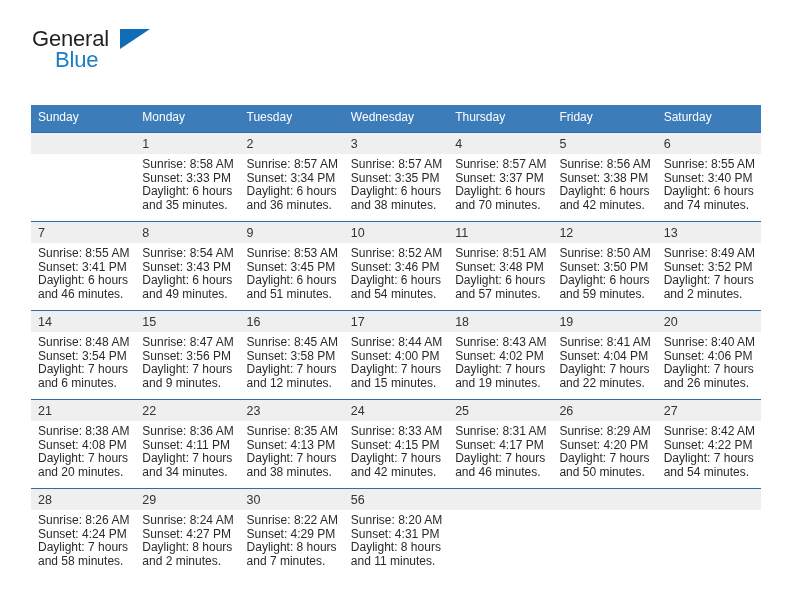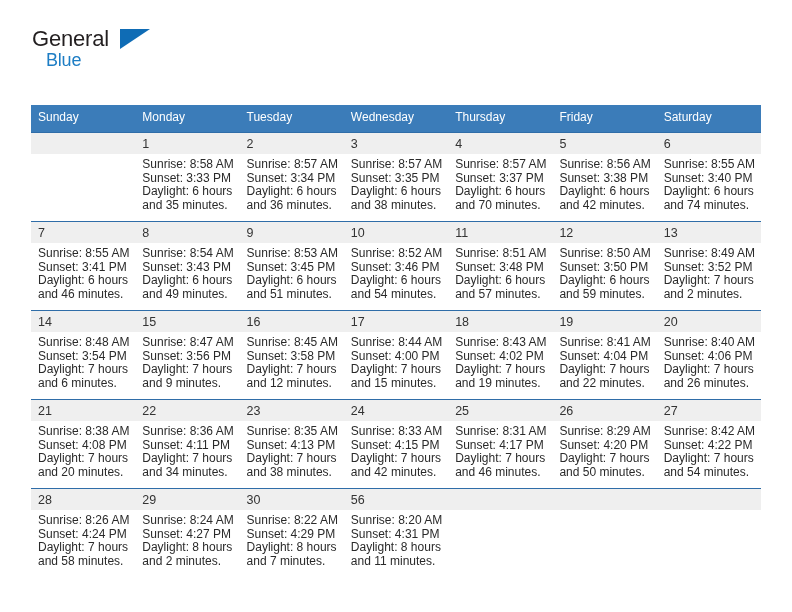"Blue" .logo-blue { font-size: 18px -> 22px; left: 14px -> 23px }
